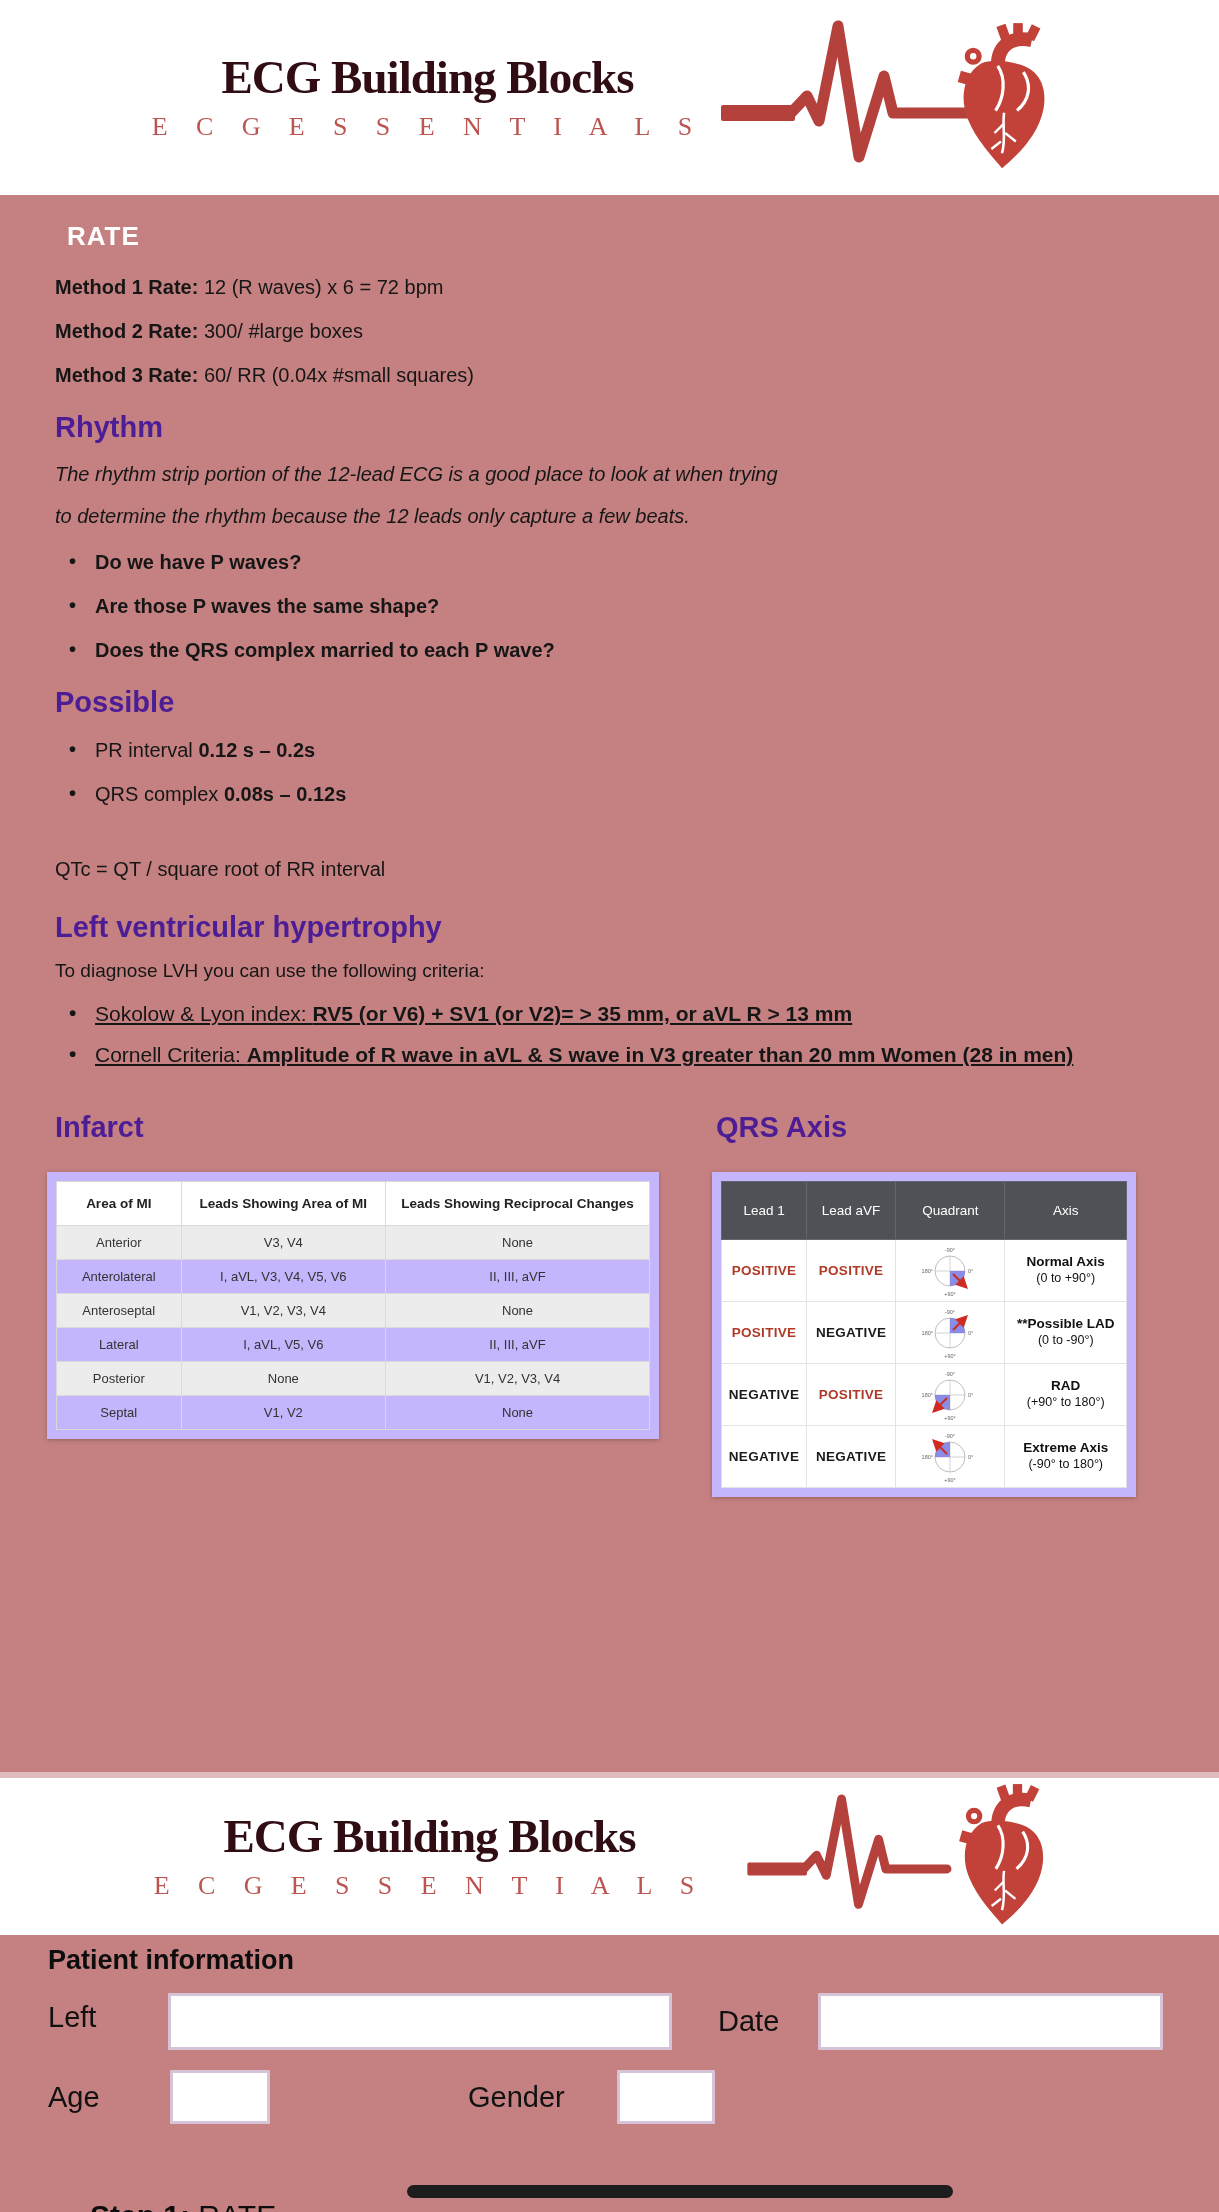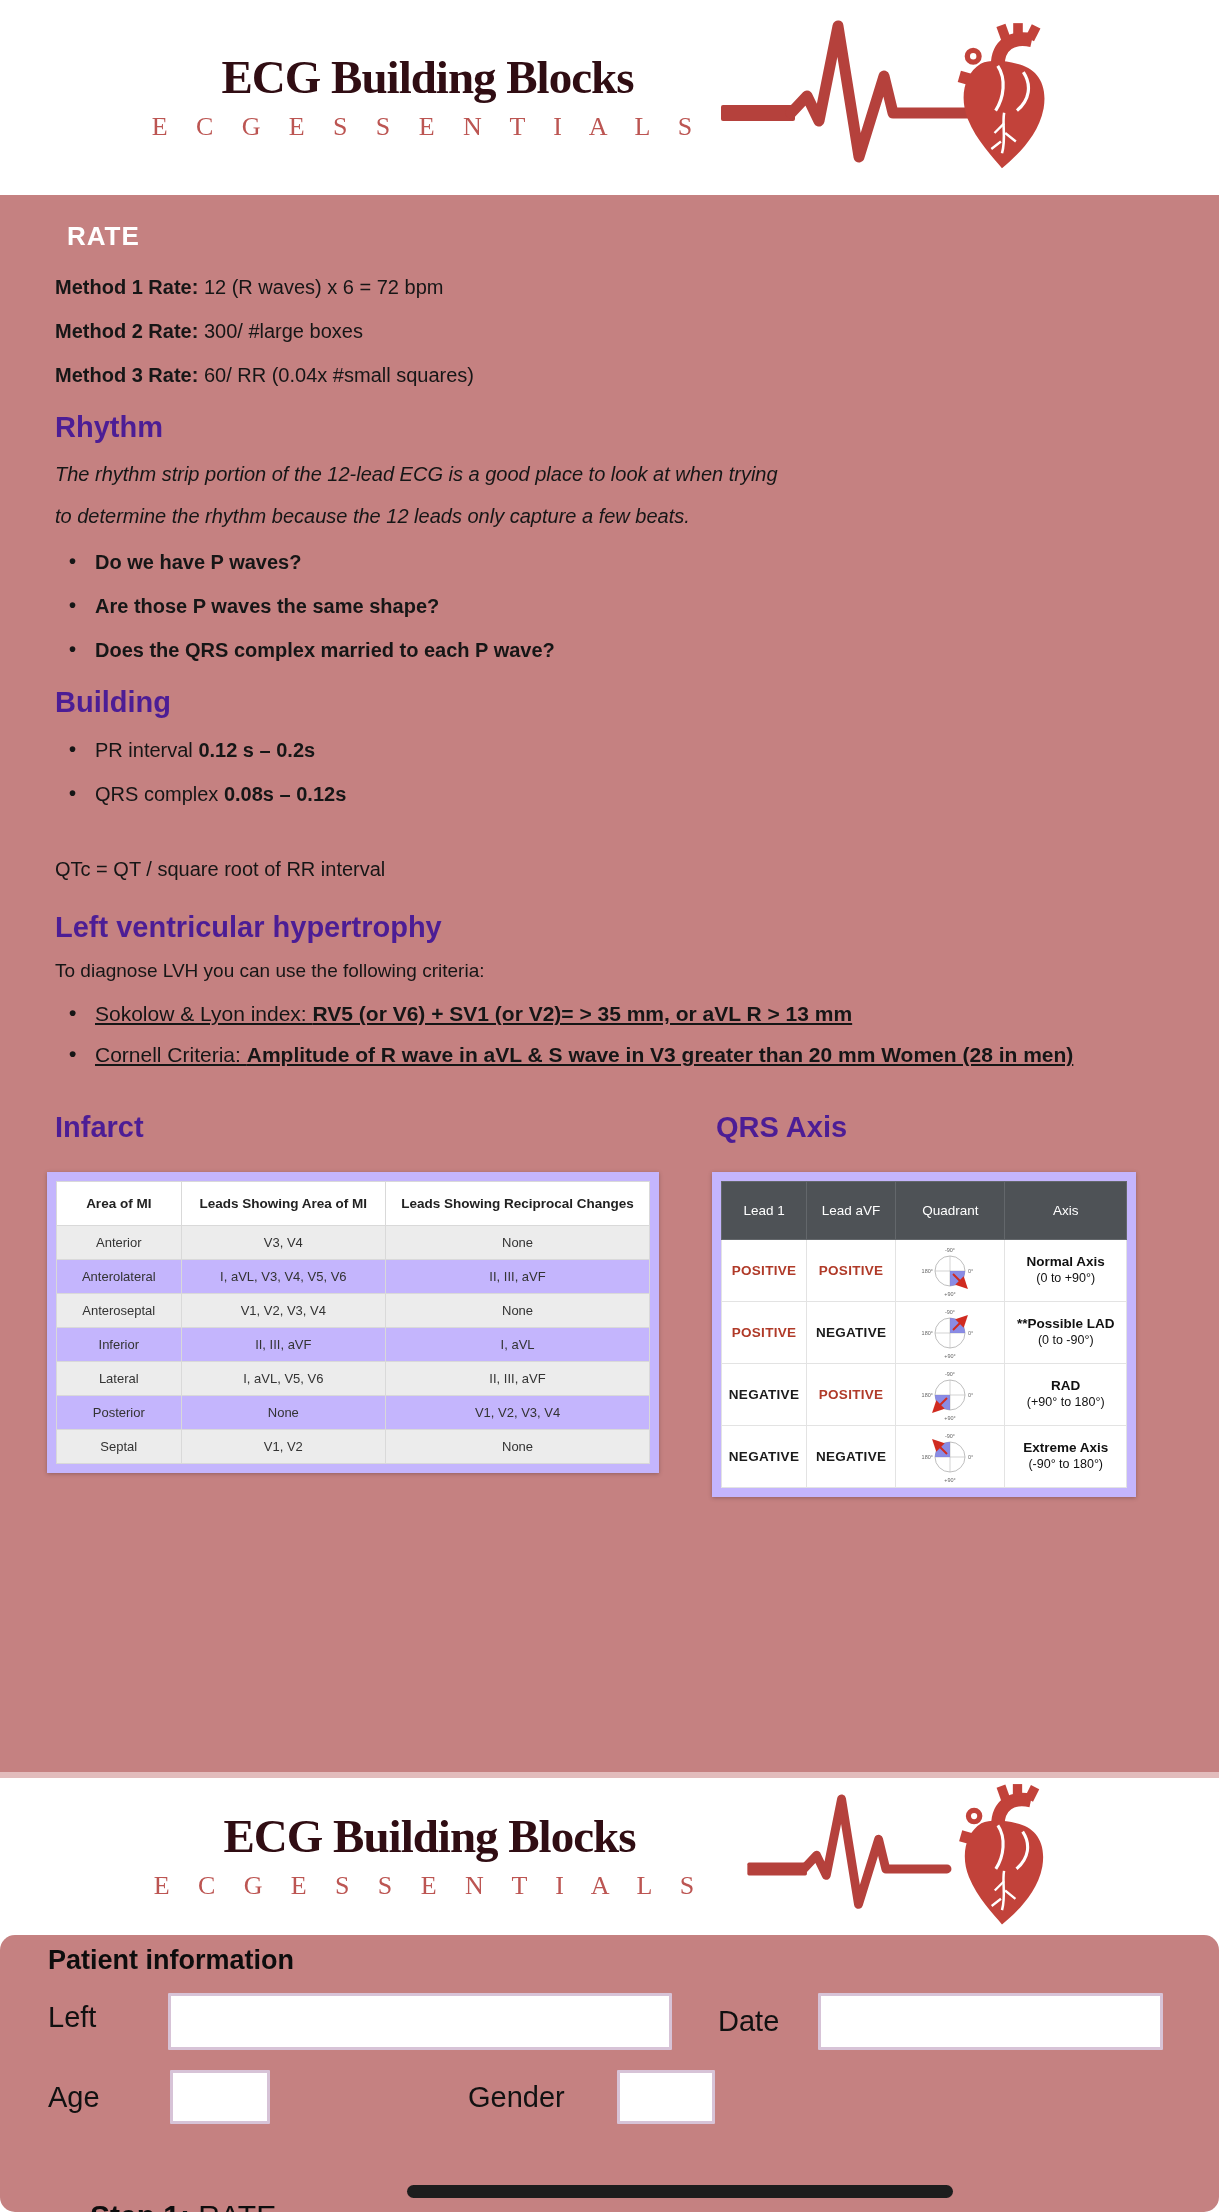"Building" h2.h-sec { text: Building -> Possible }
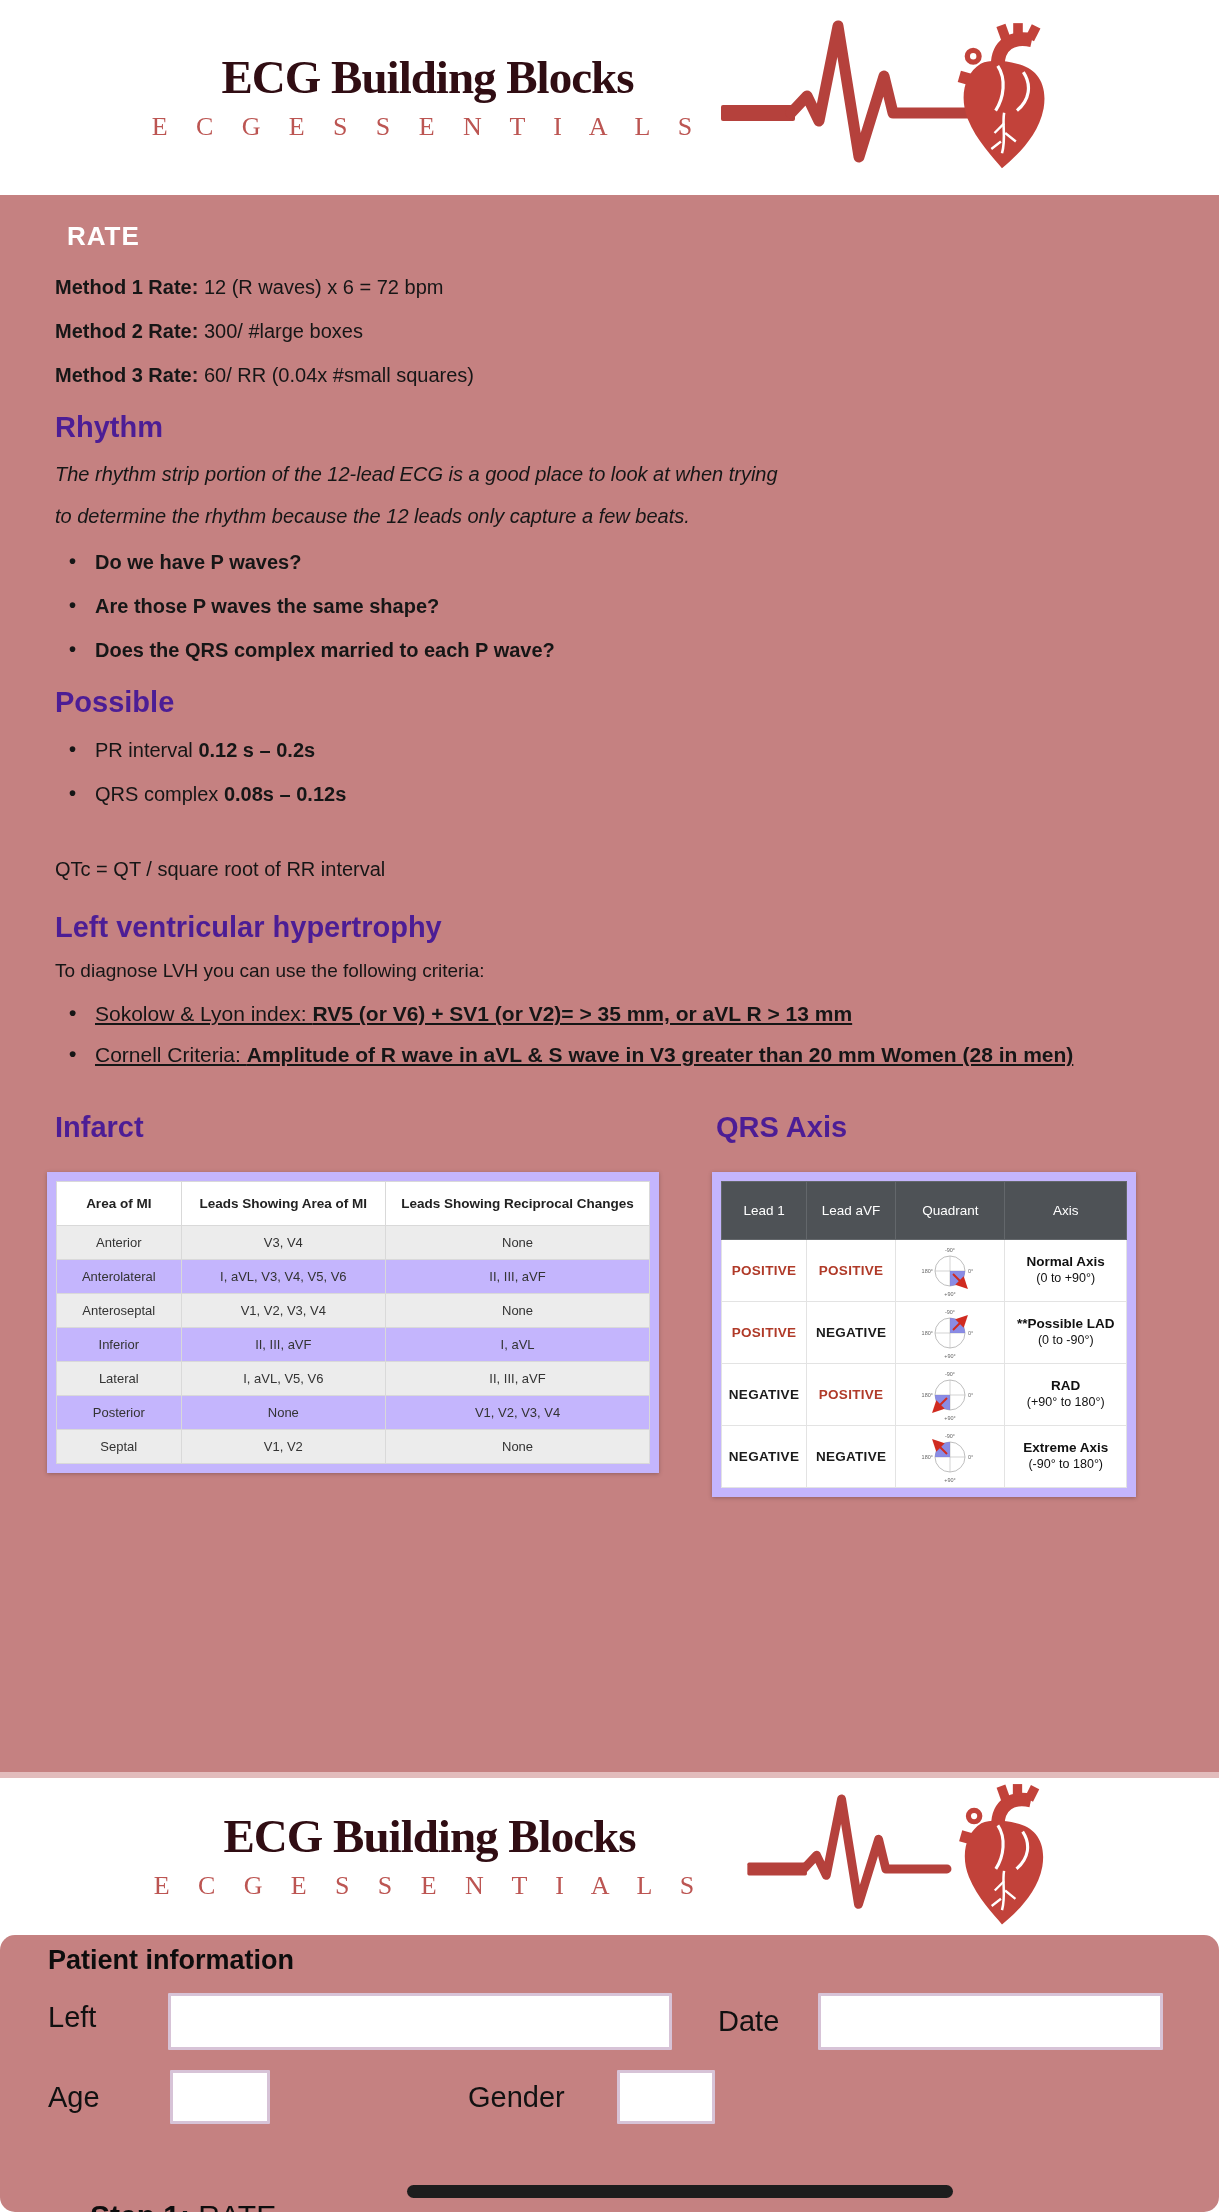"Inferior" tr { html: <tr> <td>Inferior</td> <td>II, III, aVF</td> <td>I, aVL</td> </tr> -> none }
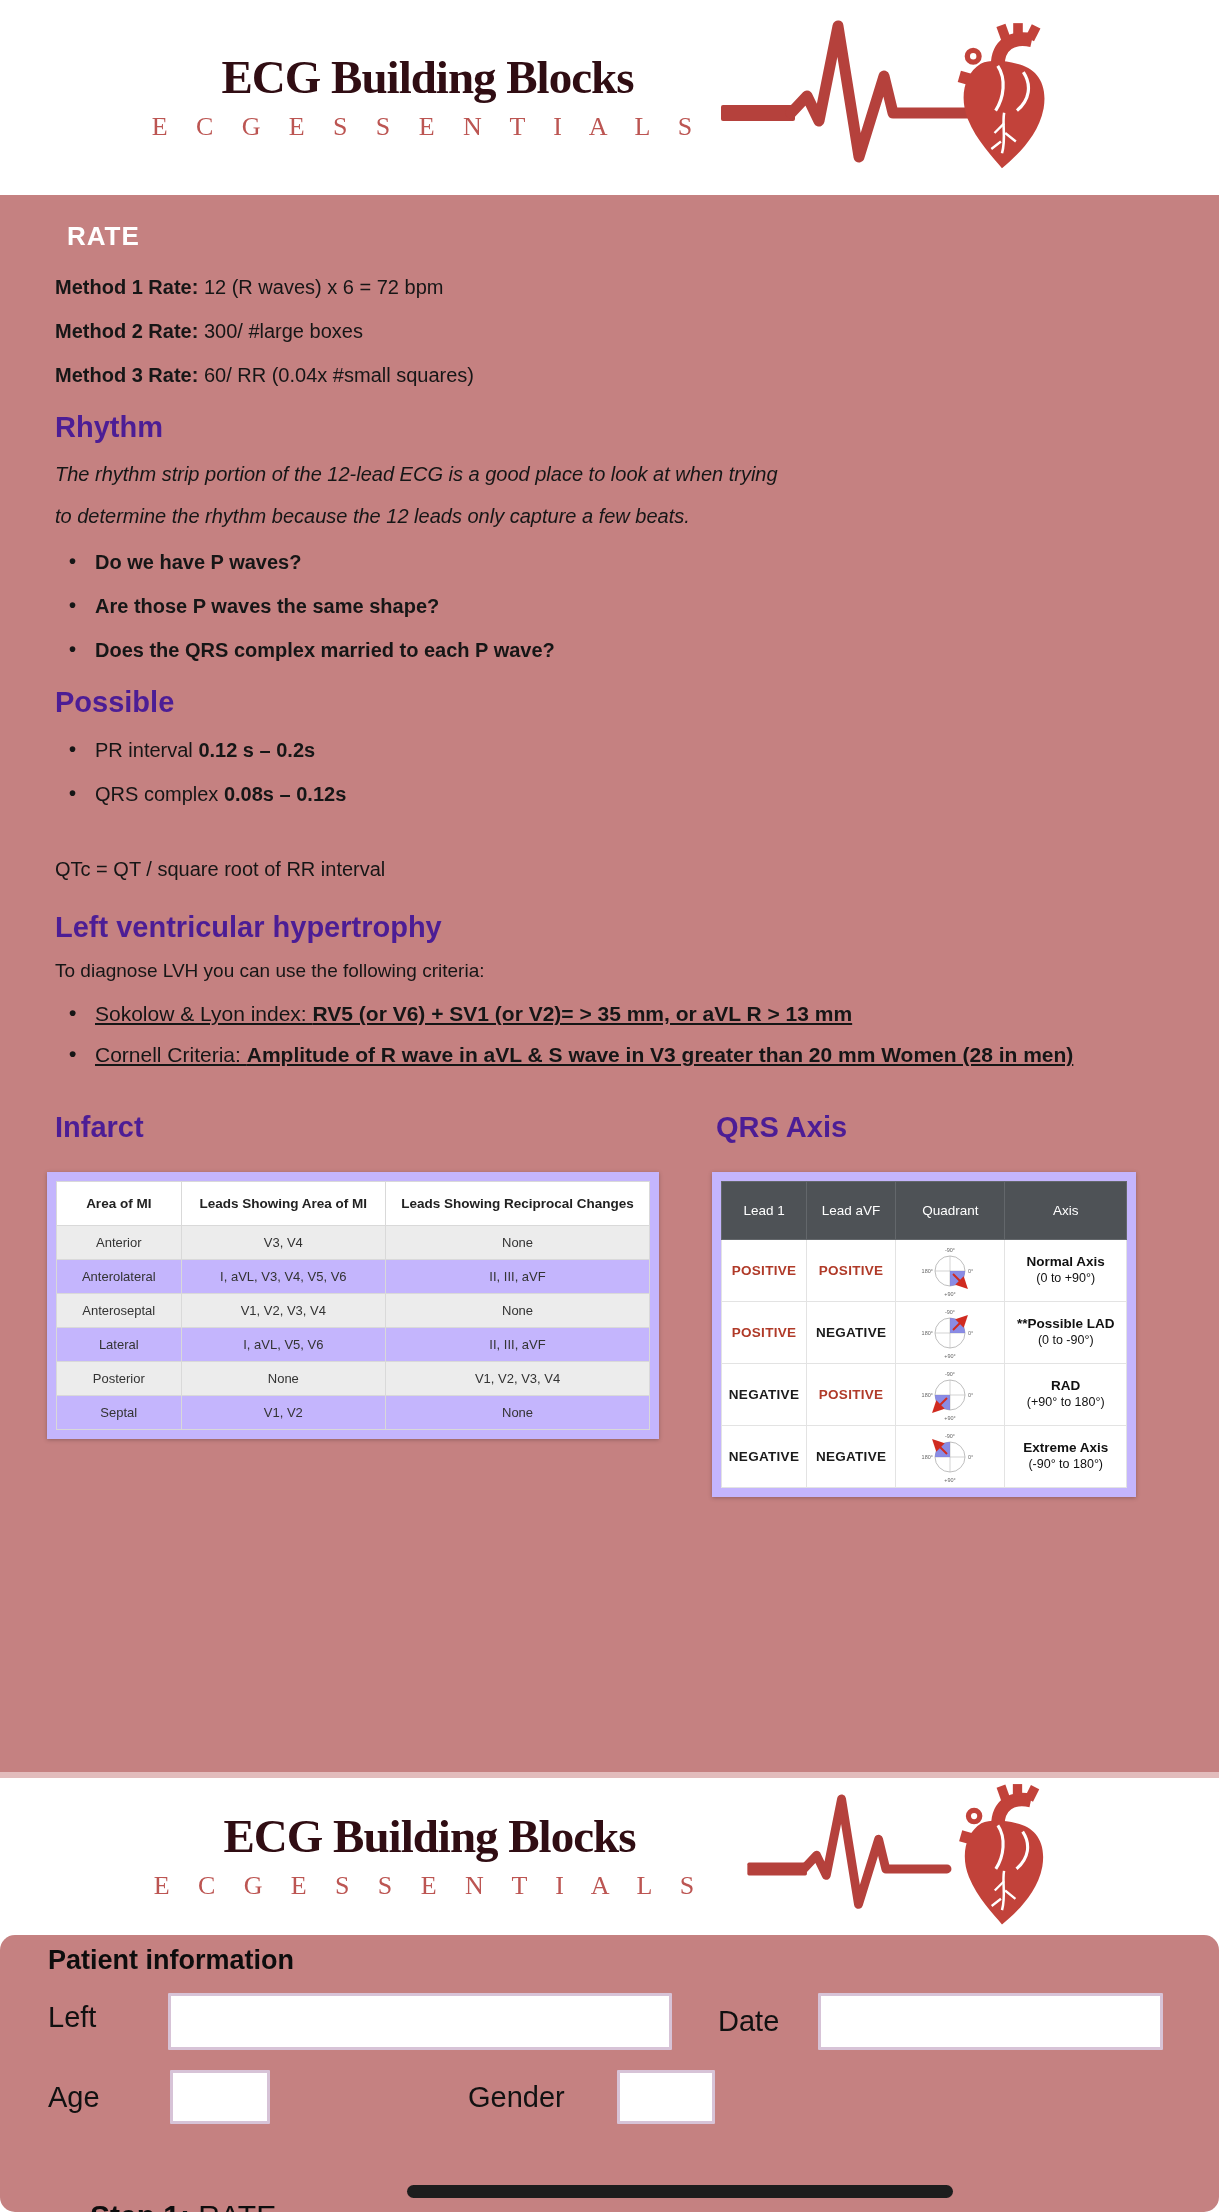"Patient information" .section2 { border-radius: 15px -> none }
